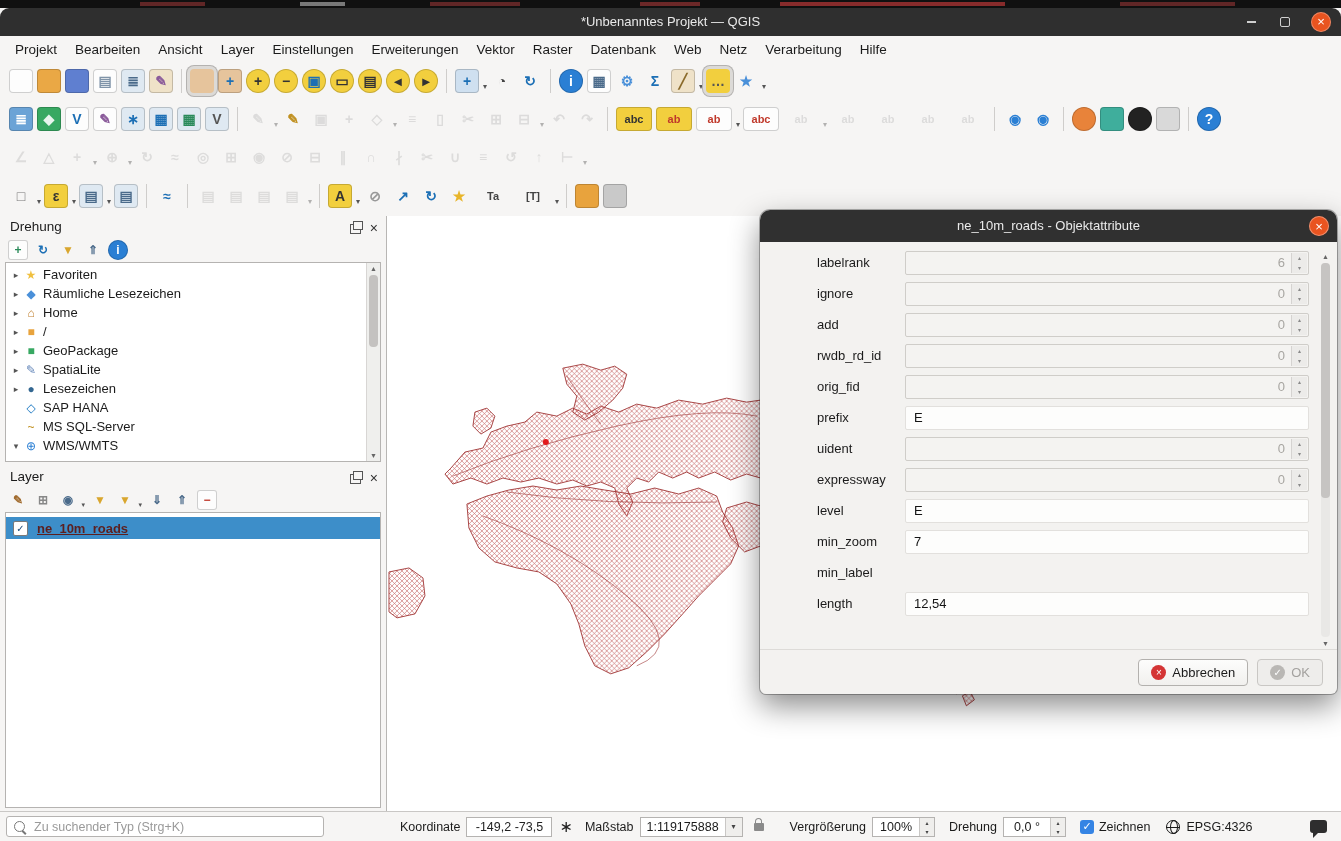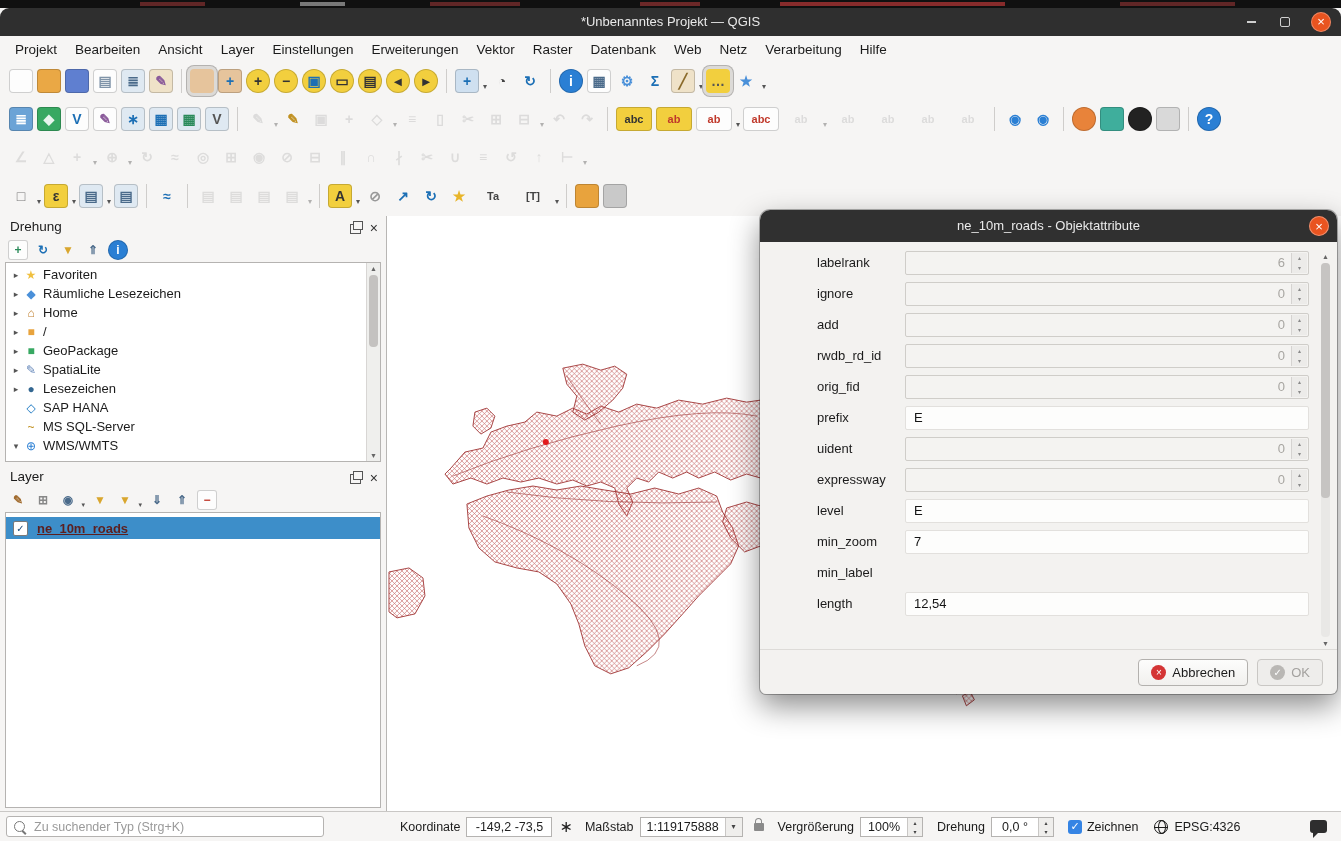"Vergrößerung" .ml10 { margin-left: 14px -> 26px }
